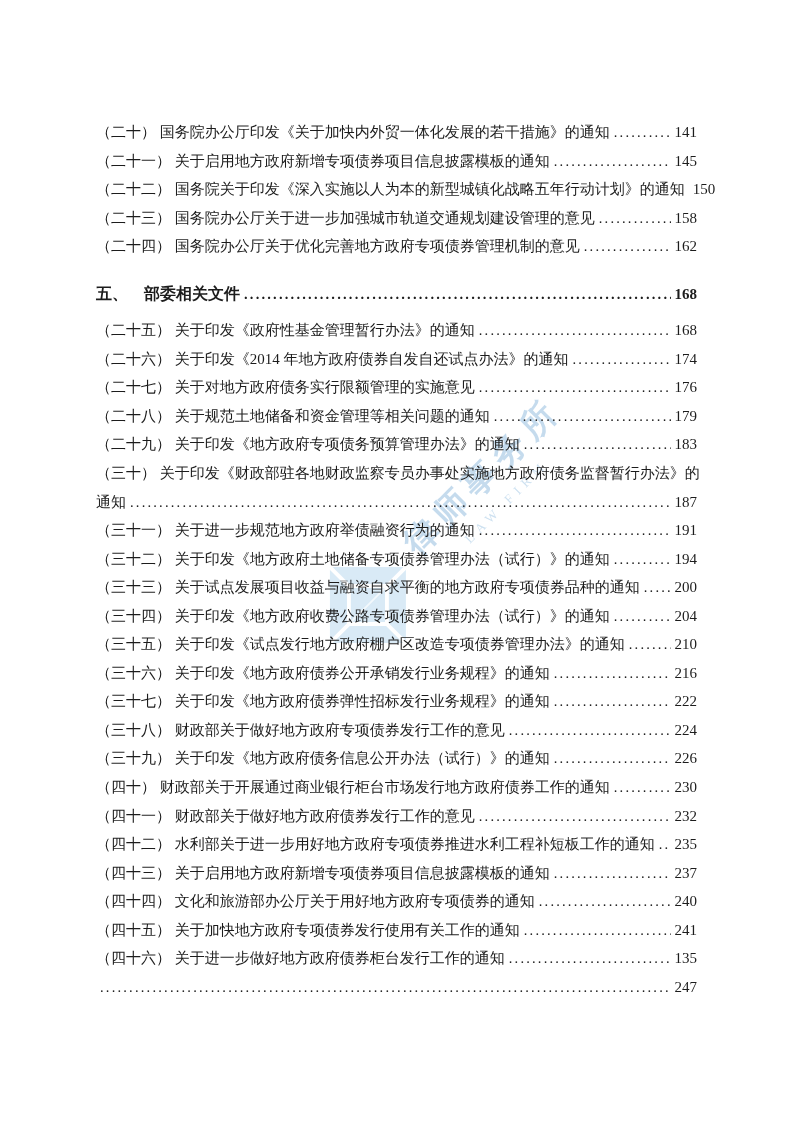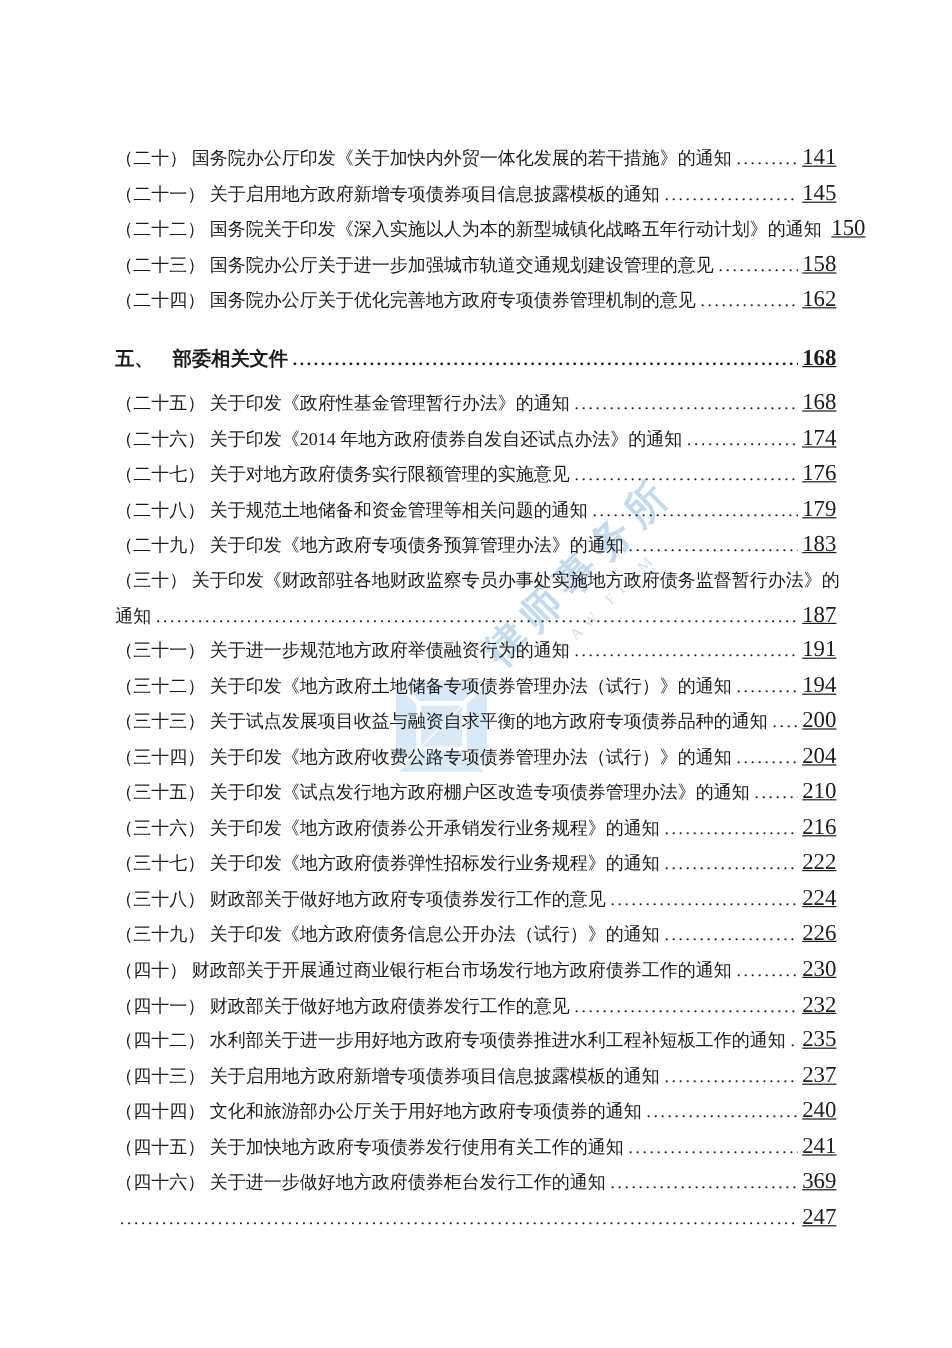"141" .row .p { font-size: 19px -> 15px; text-decoration: underline -> none }
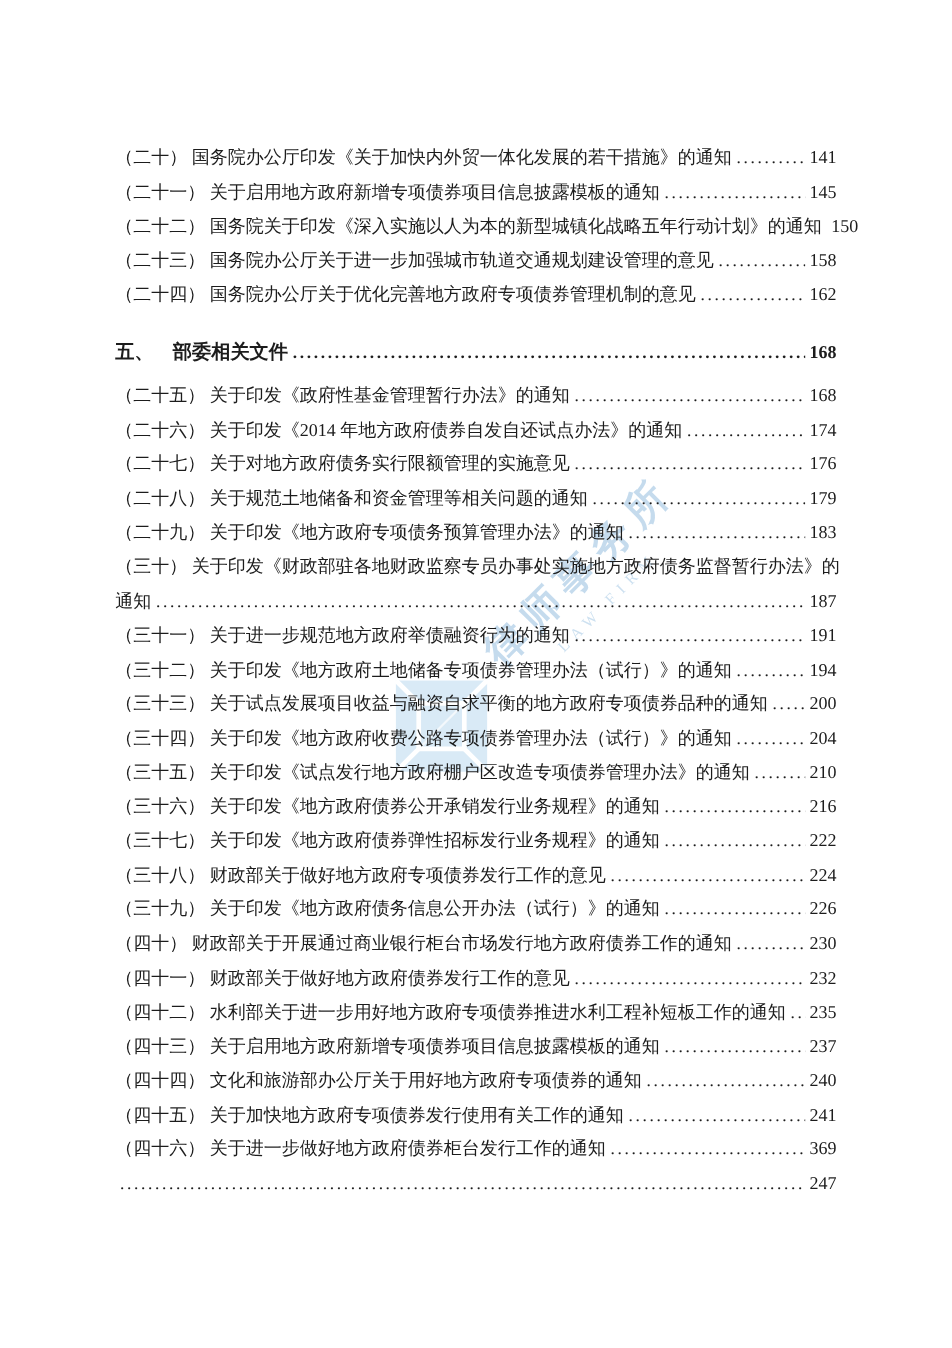"369" span.p { text: 369 -> 135 }
